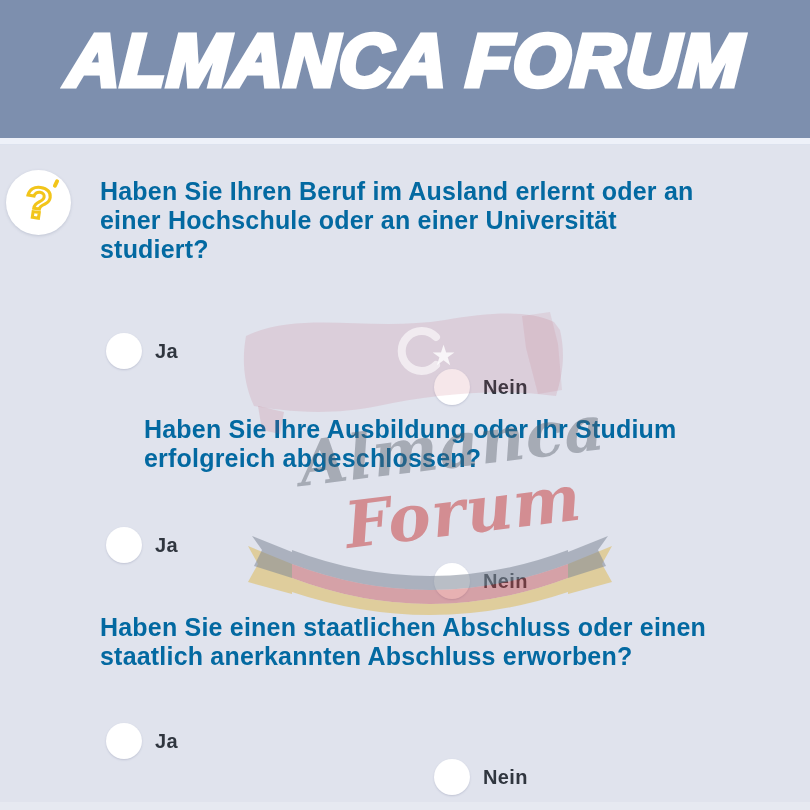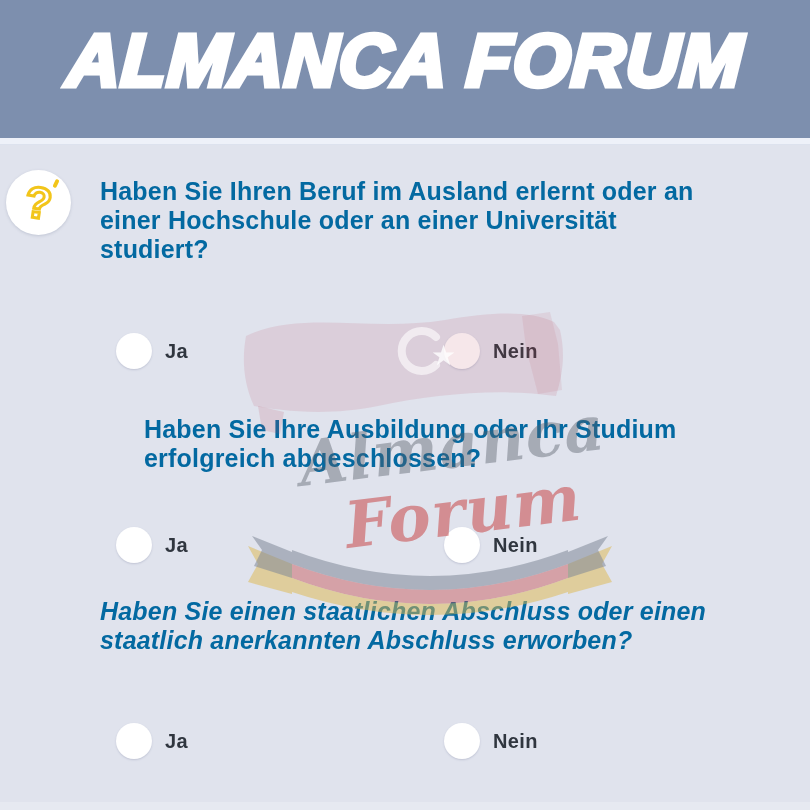"Ja" .opt-row { left: 16px -> 6px }
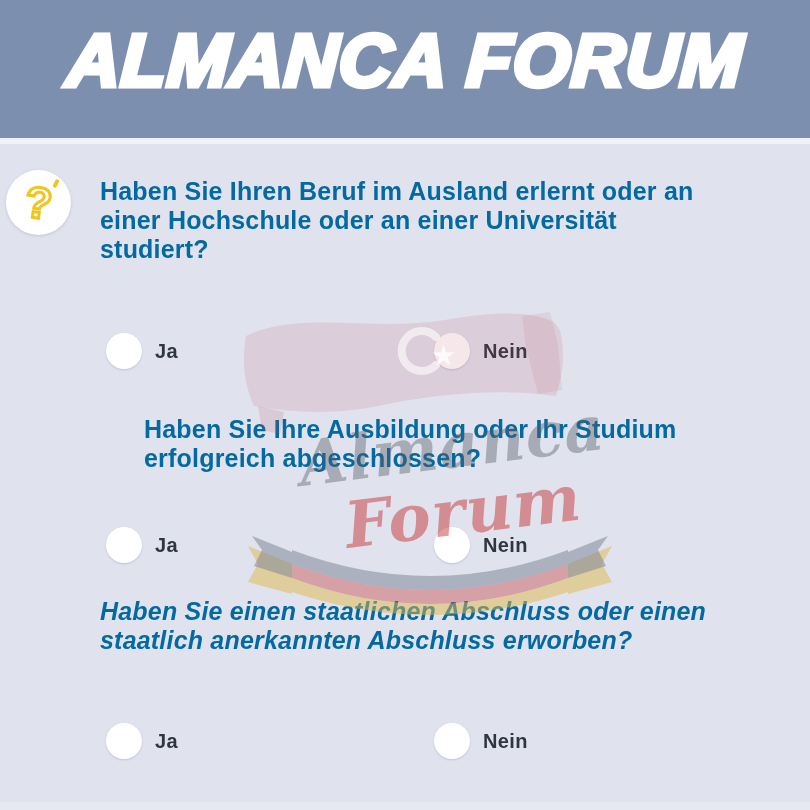"Nein" .option.nein { margin-top: none -> 36px }
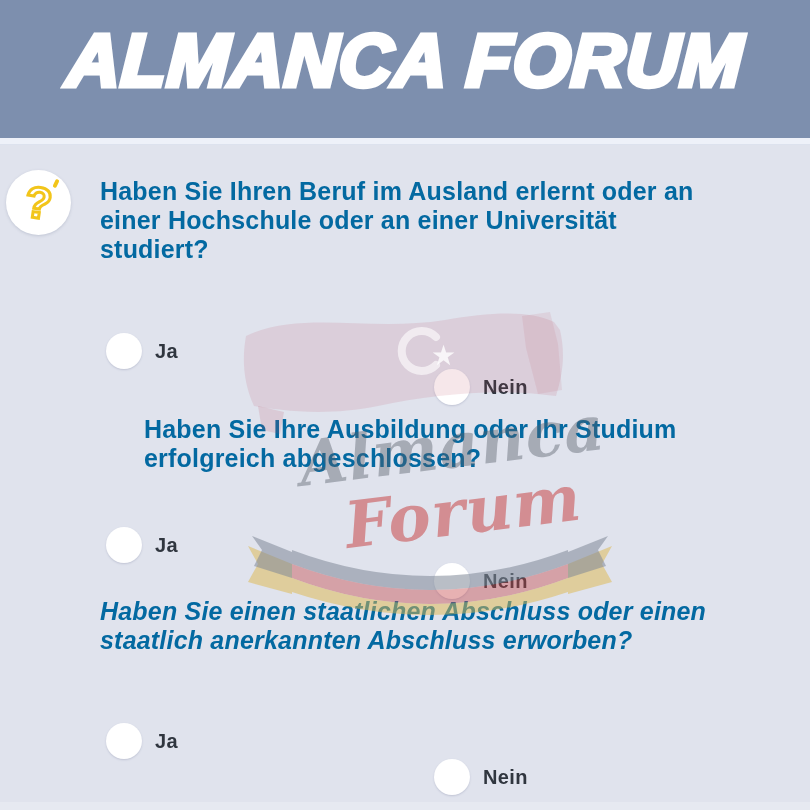"Haben Sie einen staatlichen Abschluss" .q3-text { font-style: italic -> none; top: 459px -> 475px }
